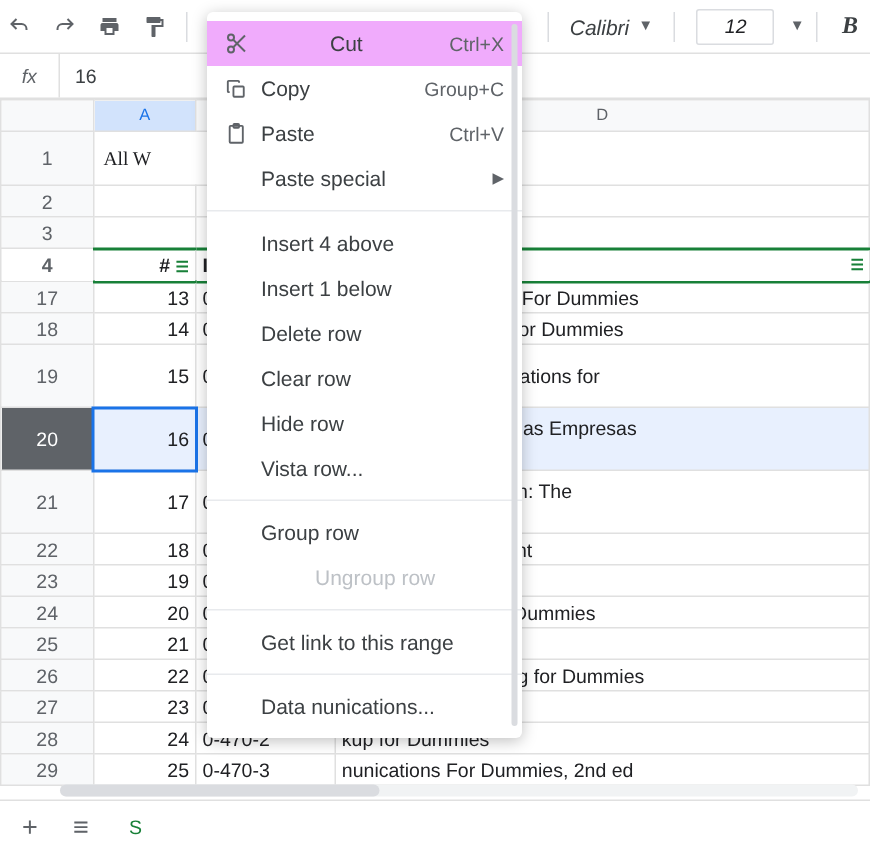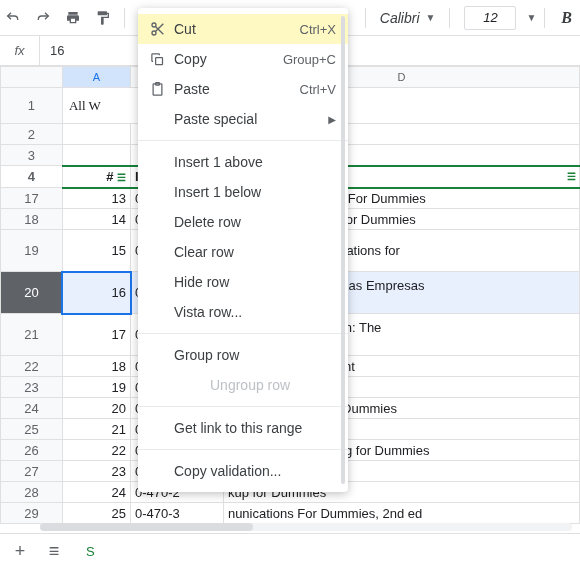"Cut" .ctx-item.hover { background: #fef9c3 -> #f0abfc; gap: none -> 46px }
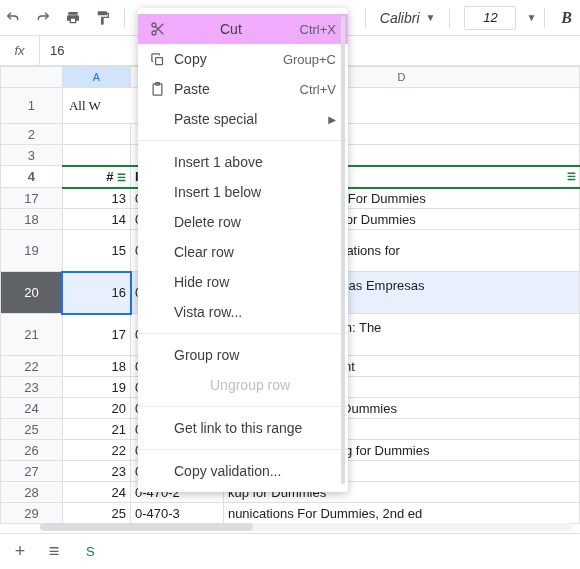"Insert 1 above" span.ctx-label { text: 1 -> 4 }
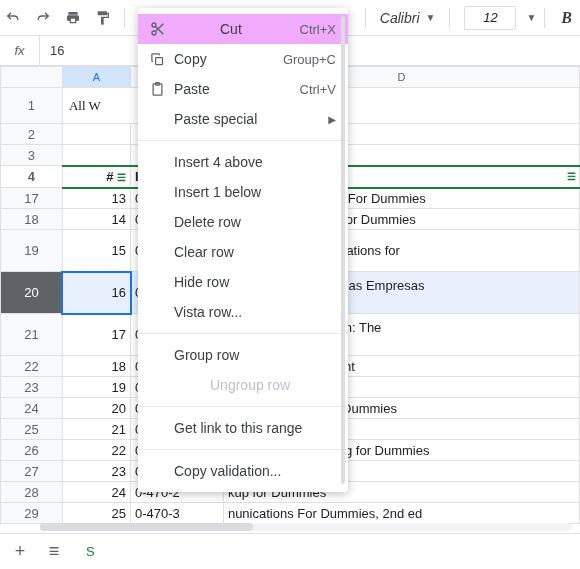"Copy validation..." span.ctx-label { text: Copy validation -> Data nunications }
